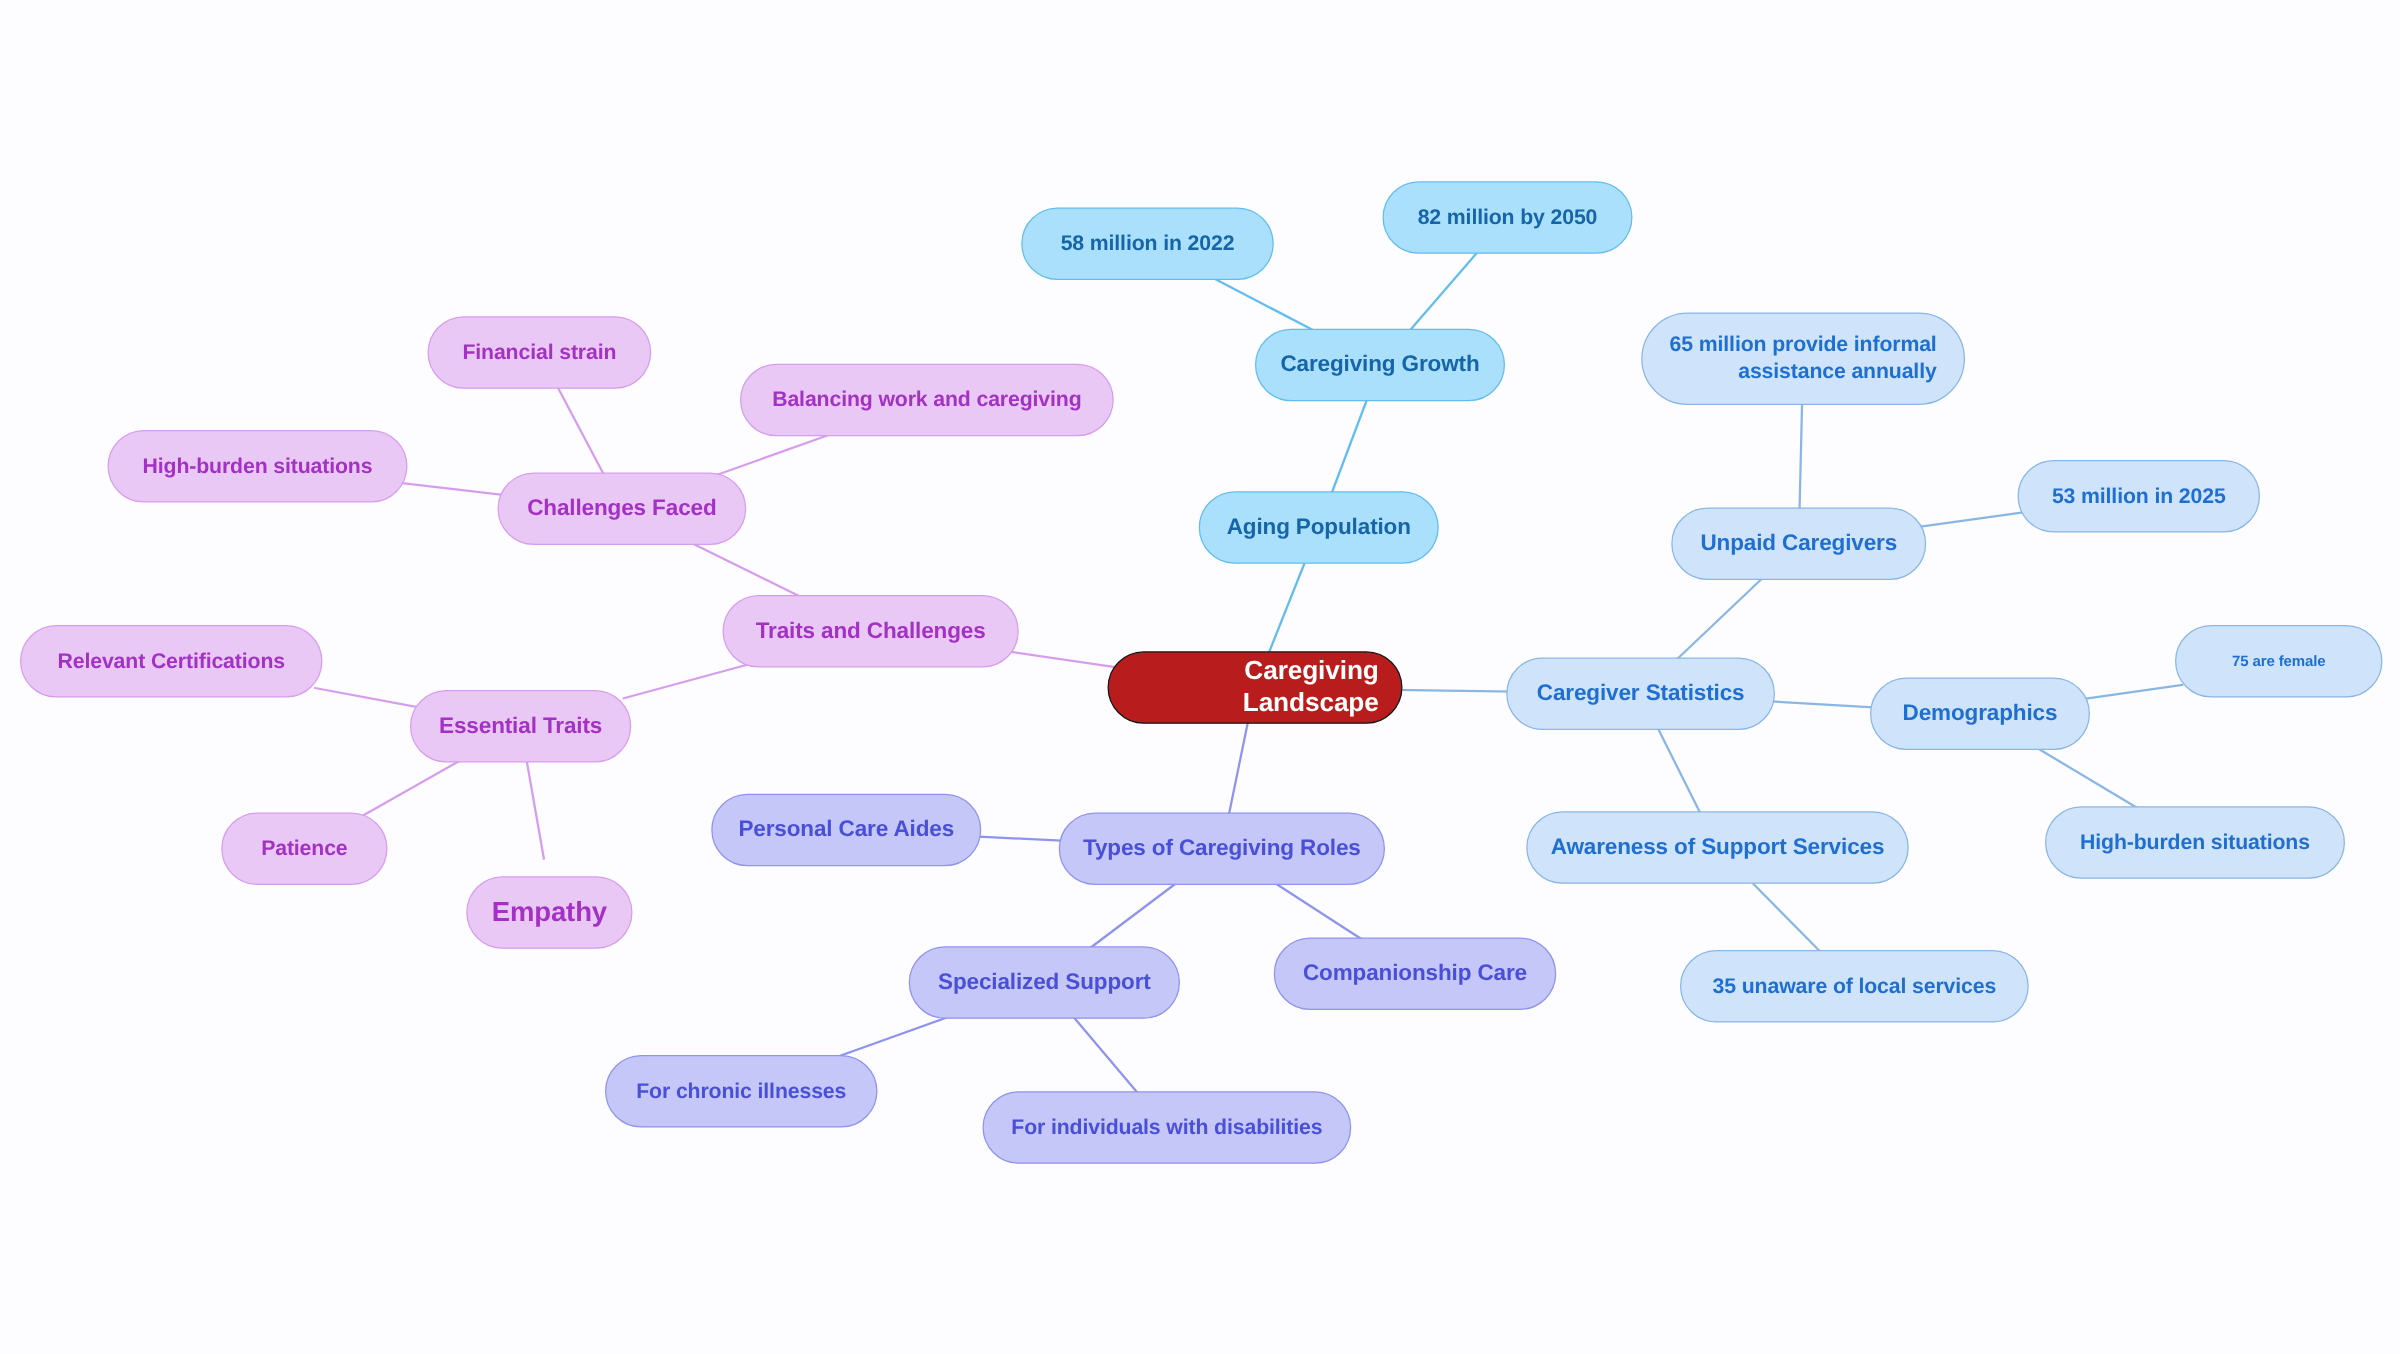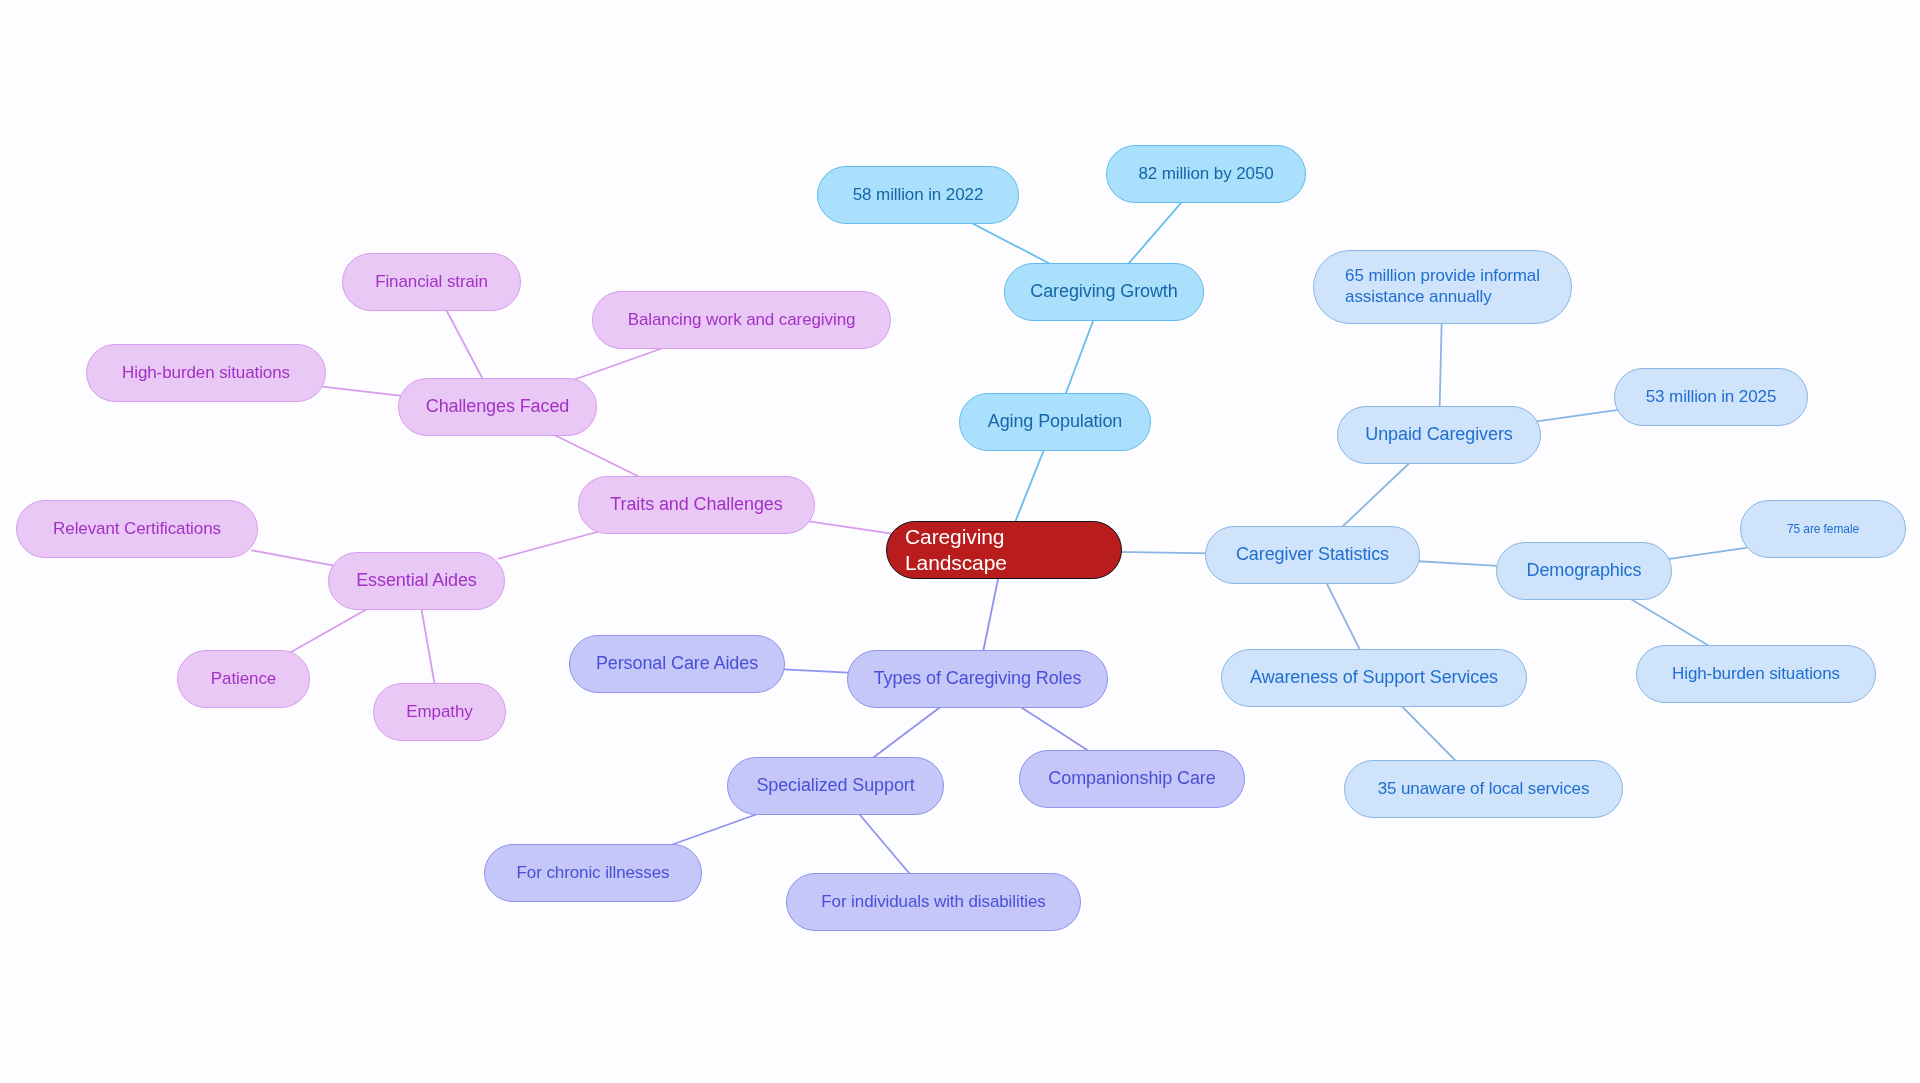"82 million by 2050" .node { font-weight: none -> bold; text-align: left -> right }
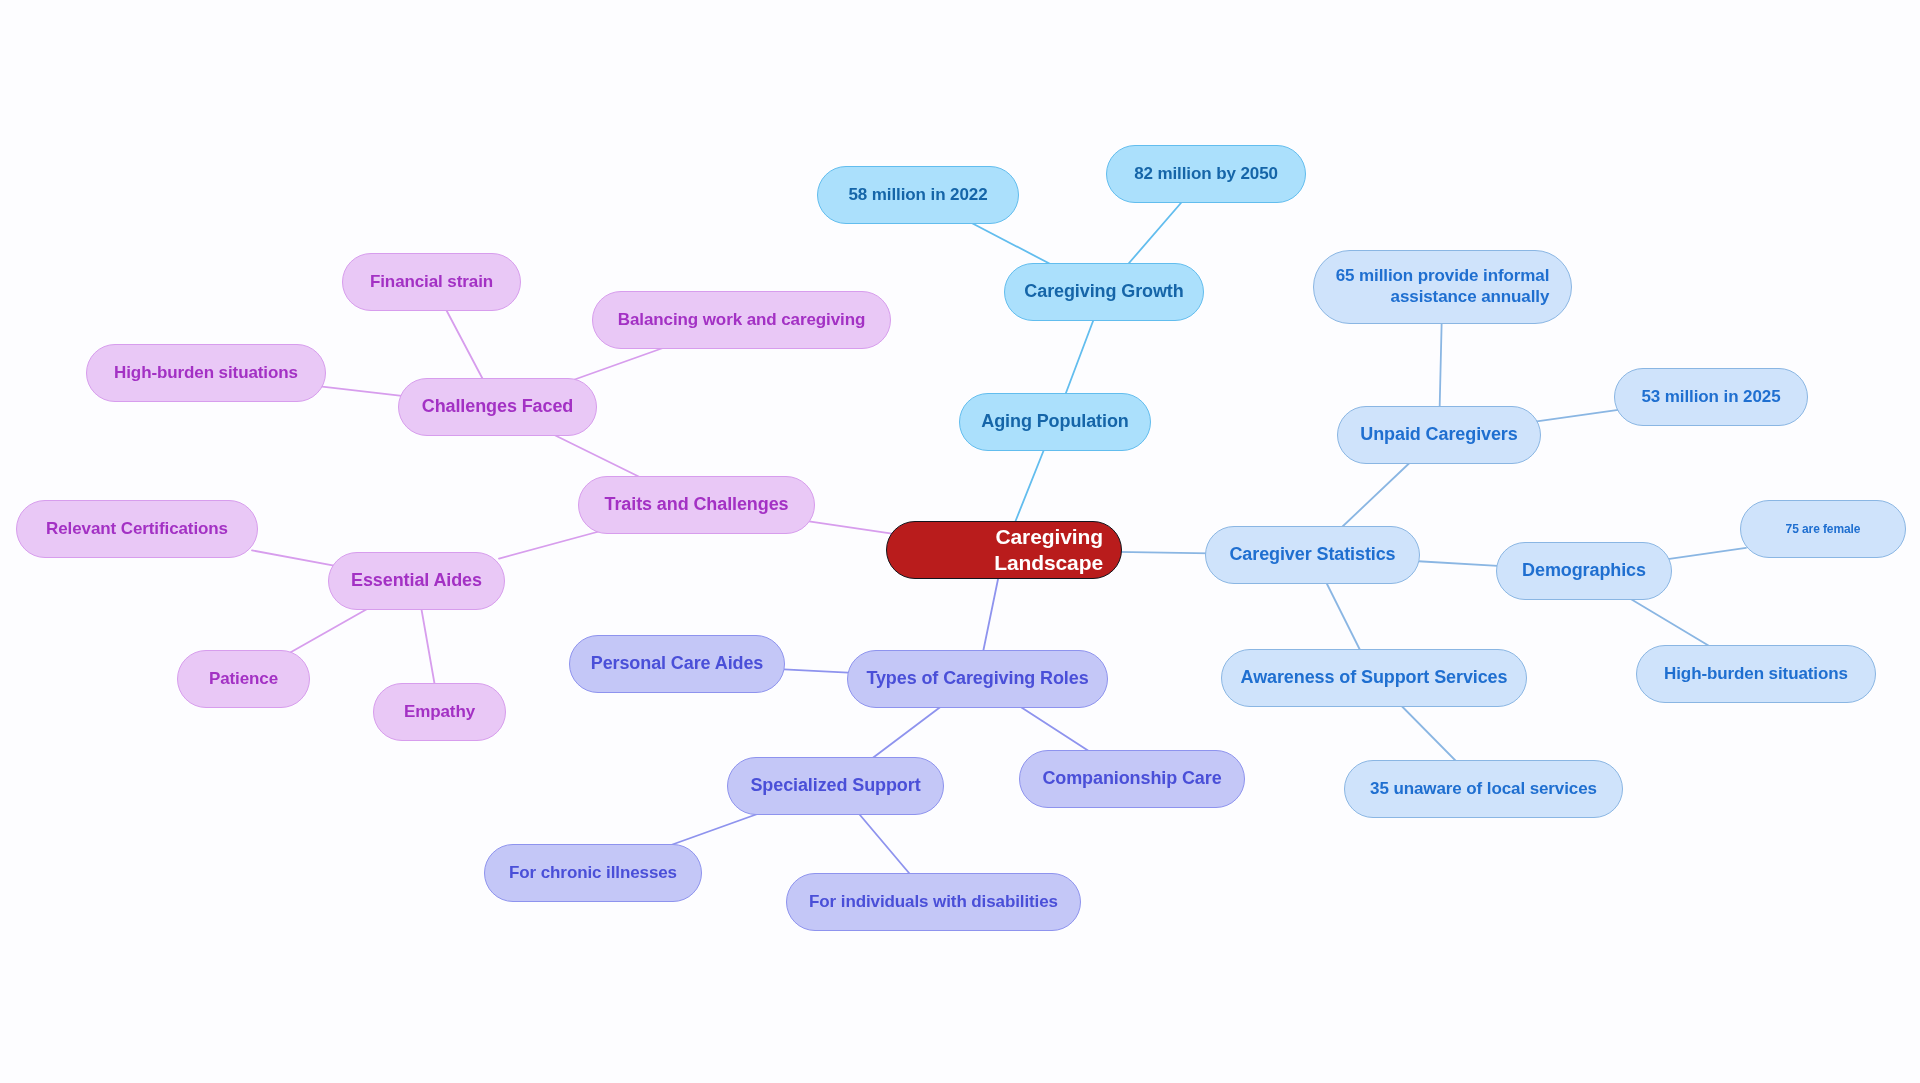"Essential Aides" div.node { text: Aides -> Traits }
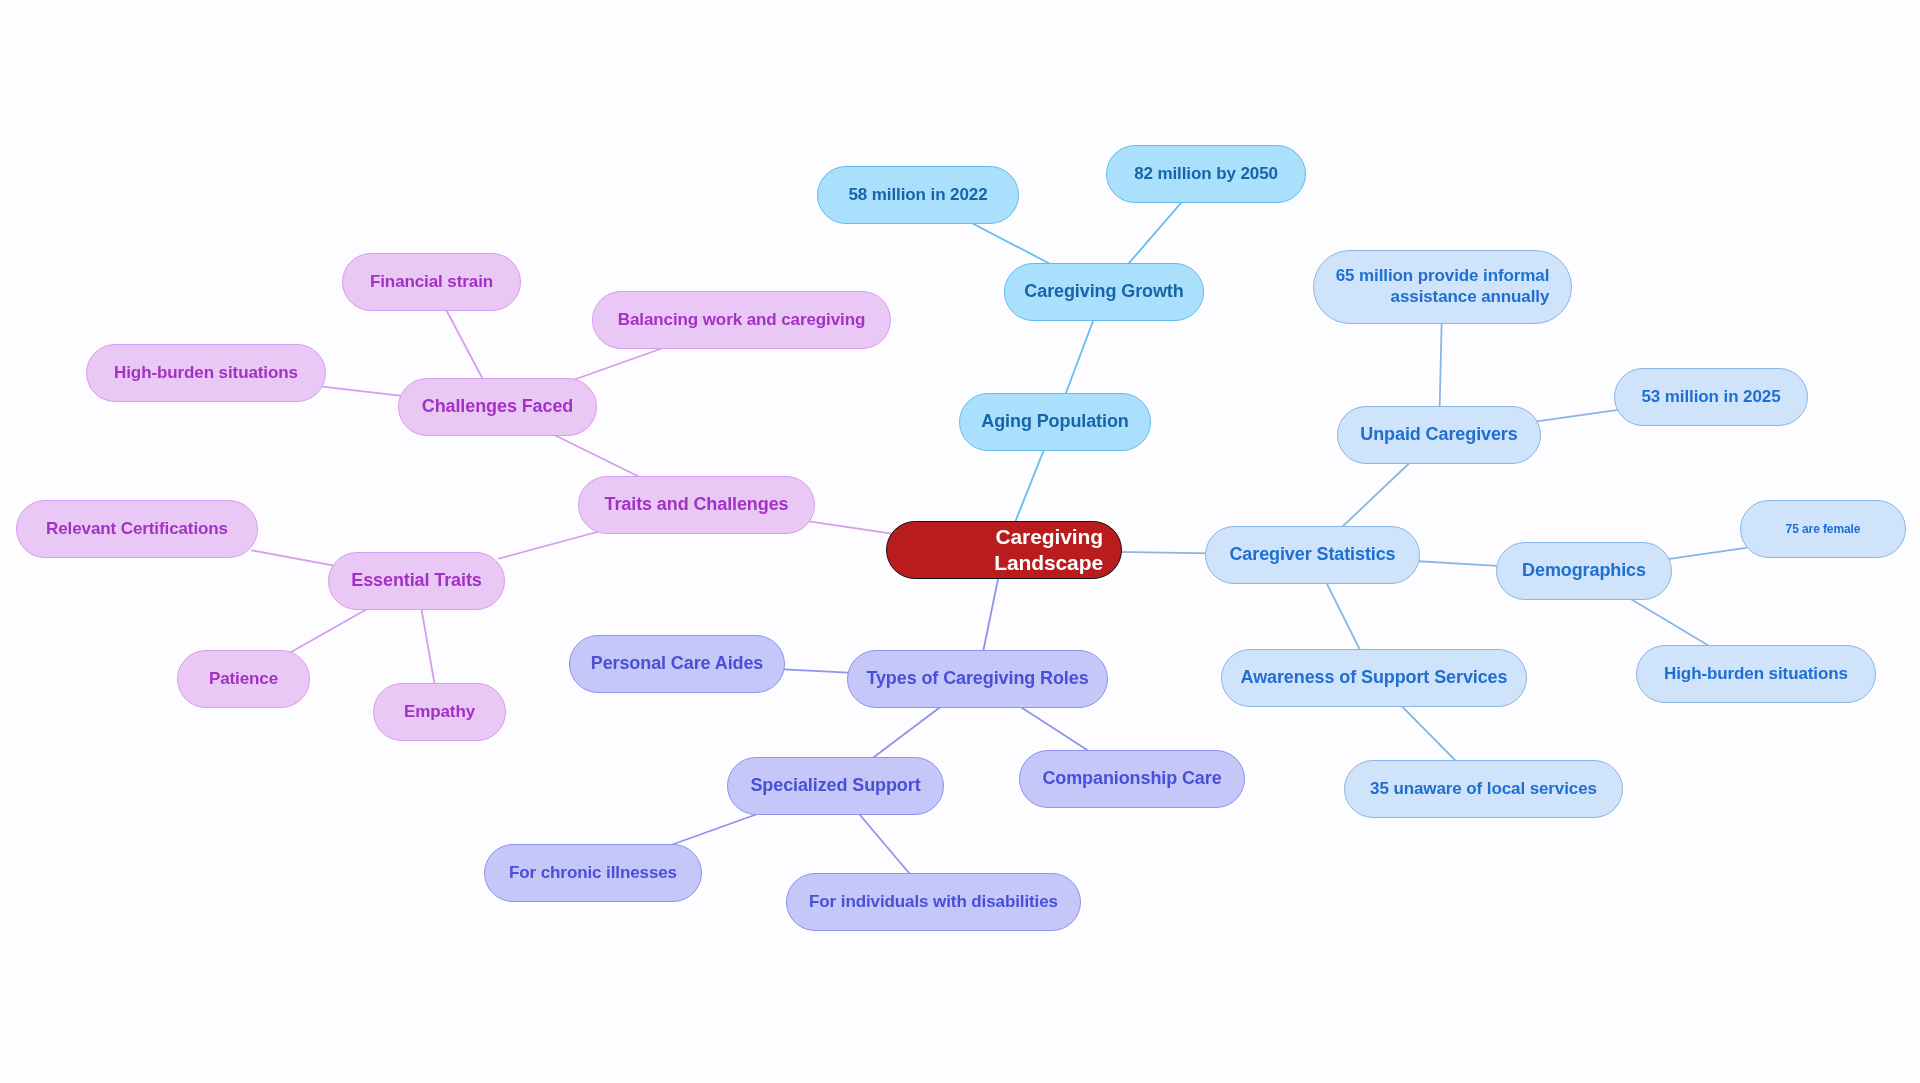"Empathy" div.node { font-size: 17px -> 22px; top: 683px -> 701px }
